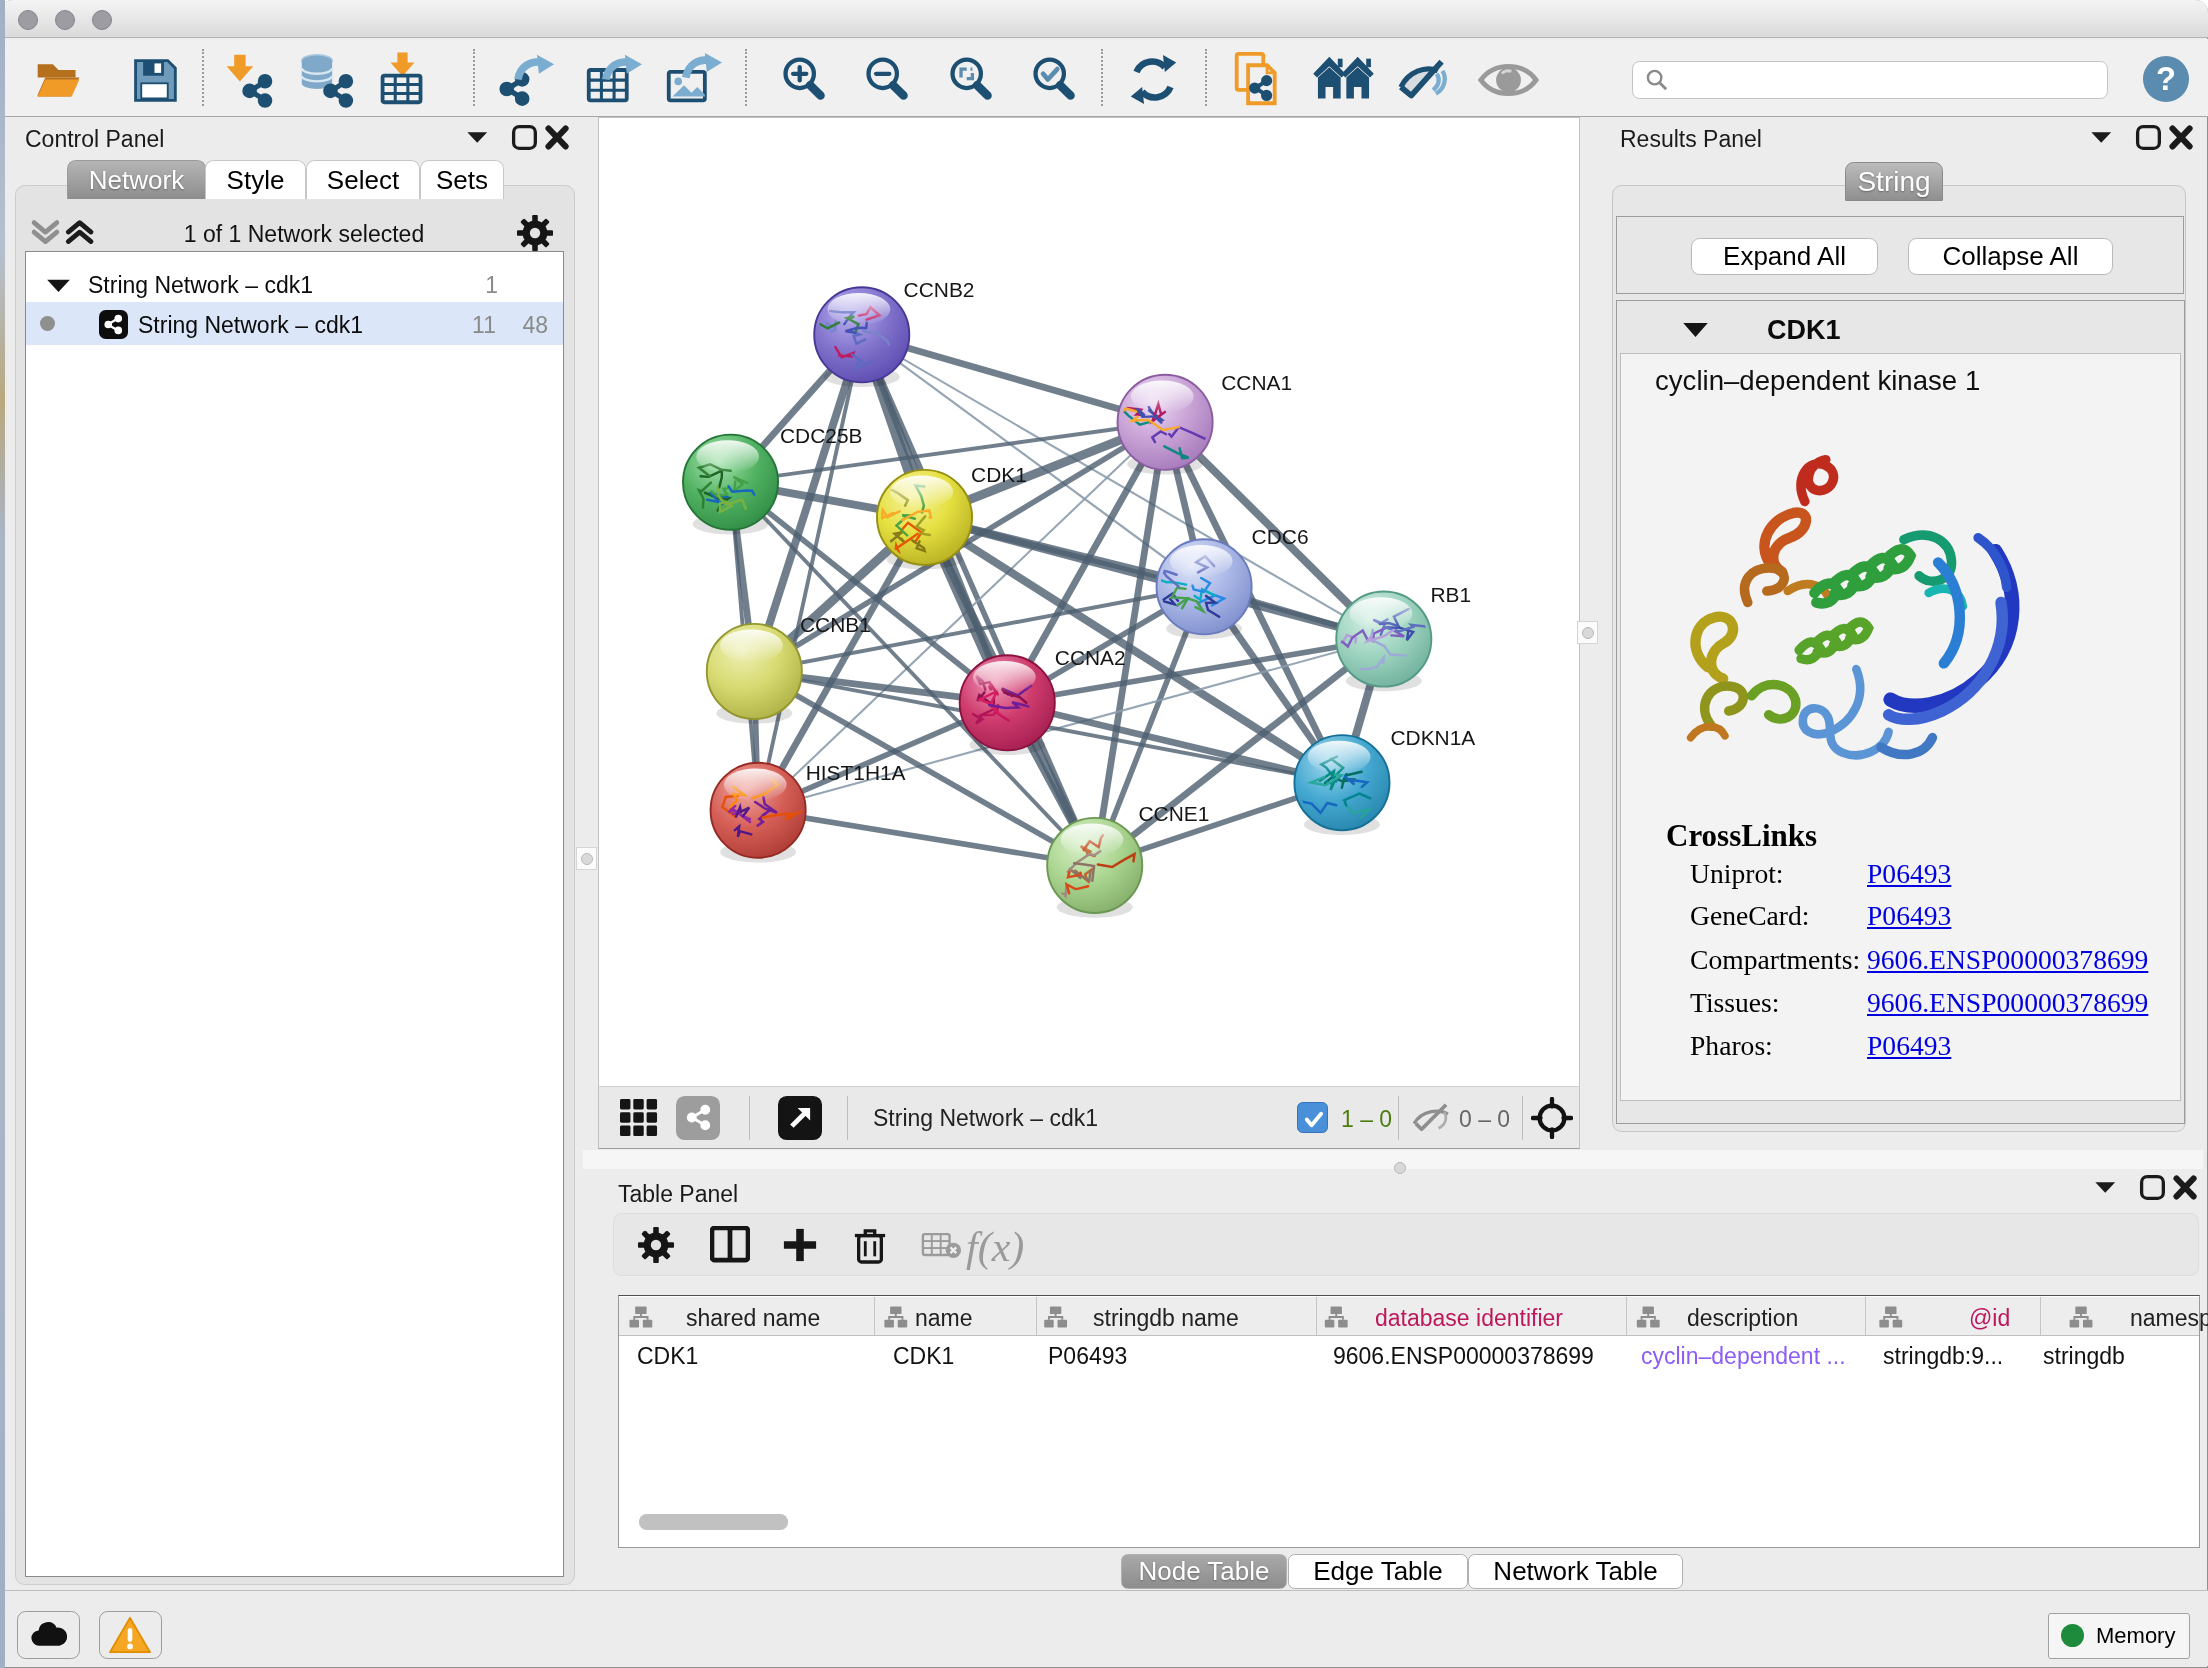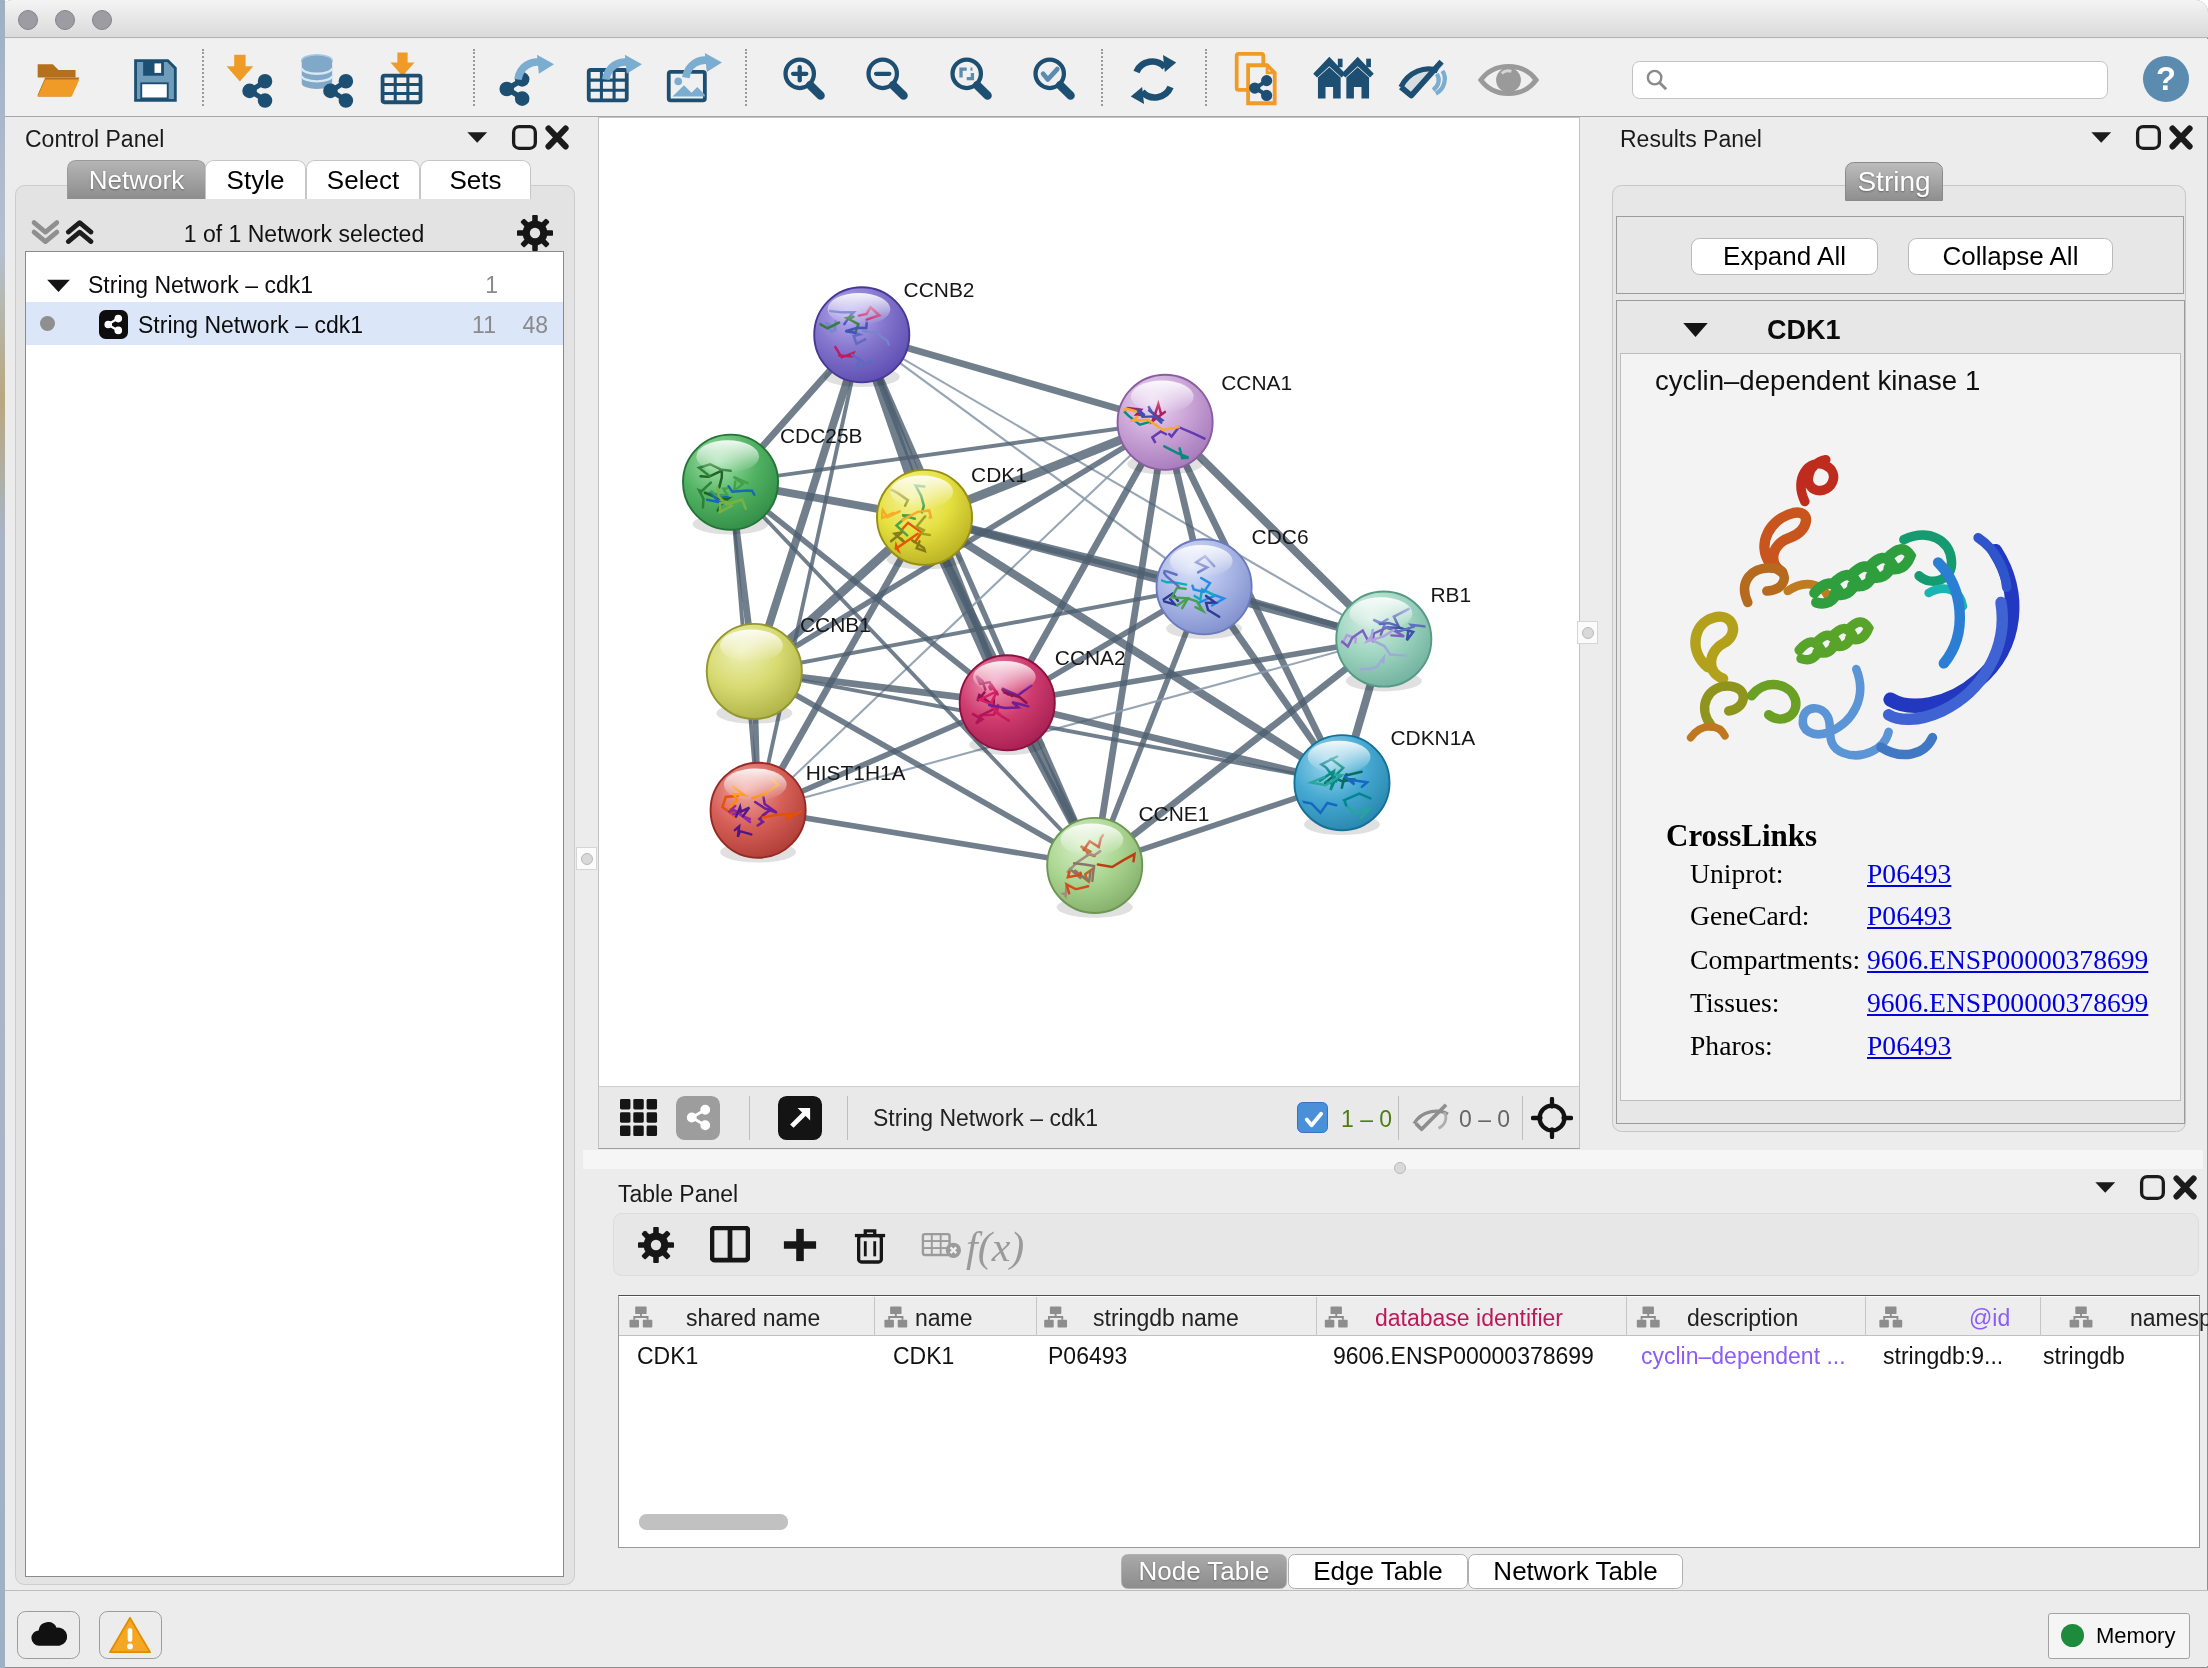"Sets" div.tab { width: 111px -> 84px }
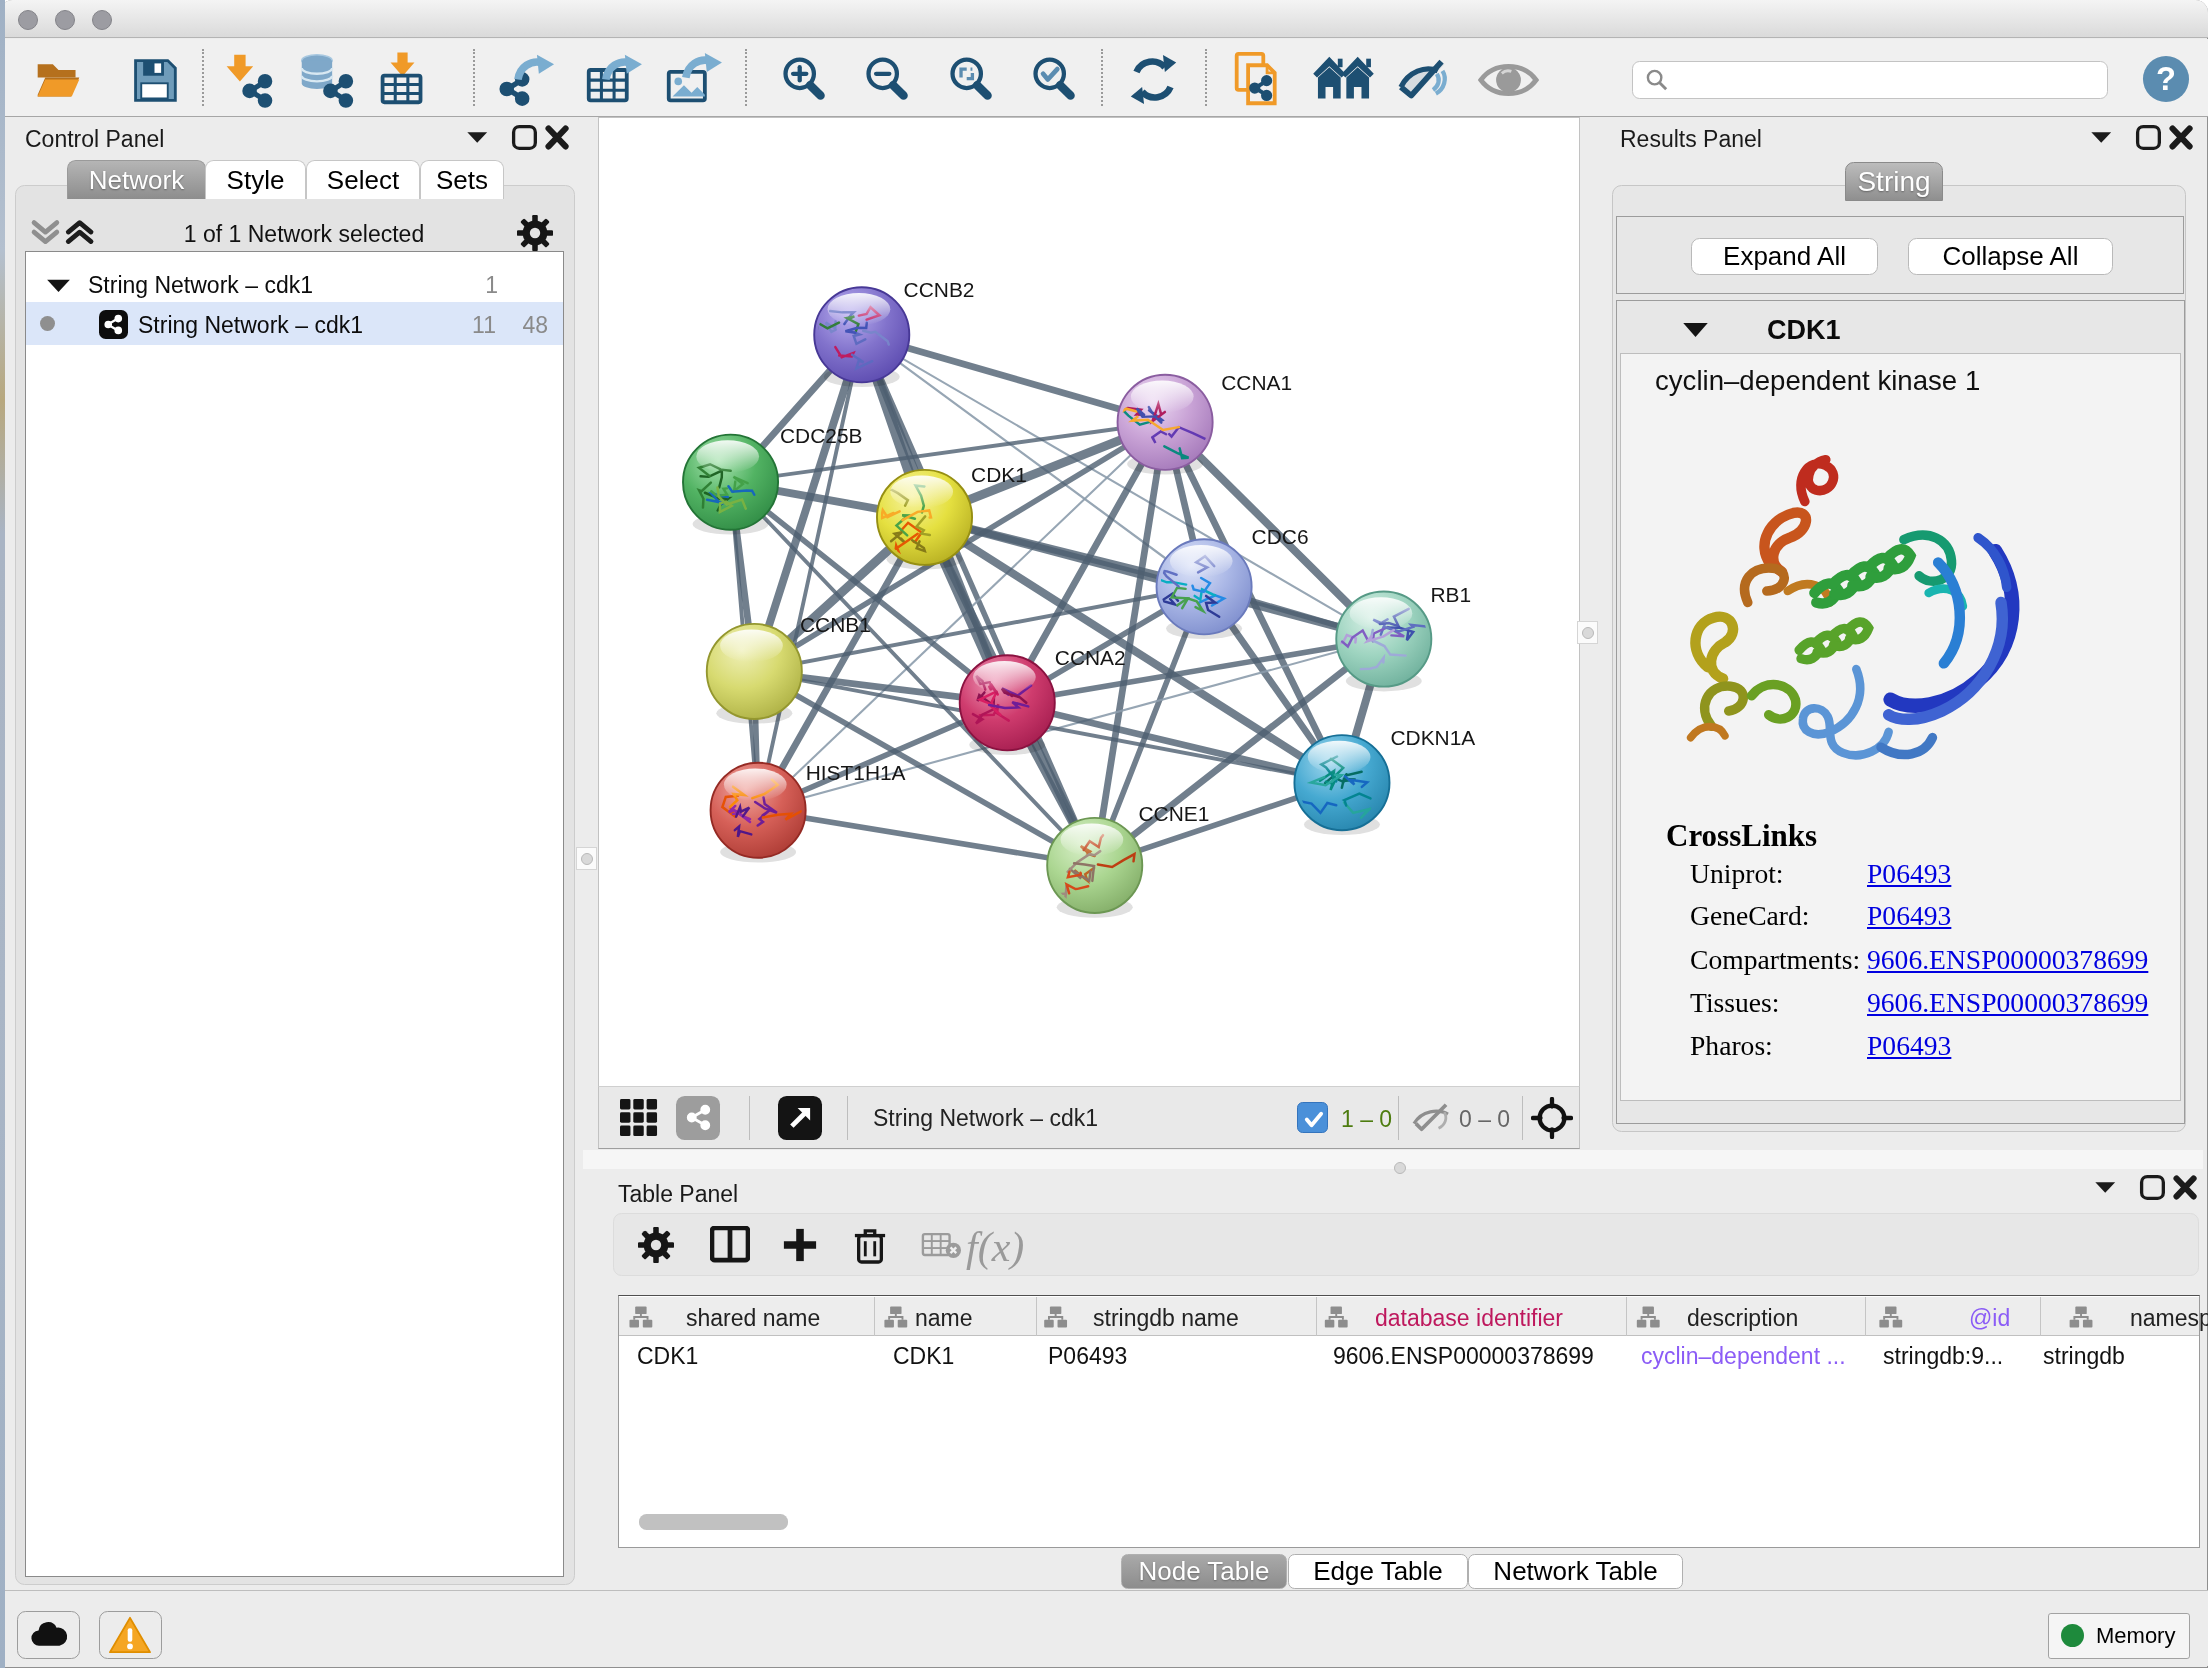"@id" div.abs { color: #8b5cf6 -> #be185d }
